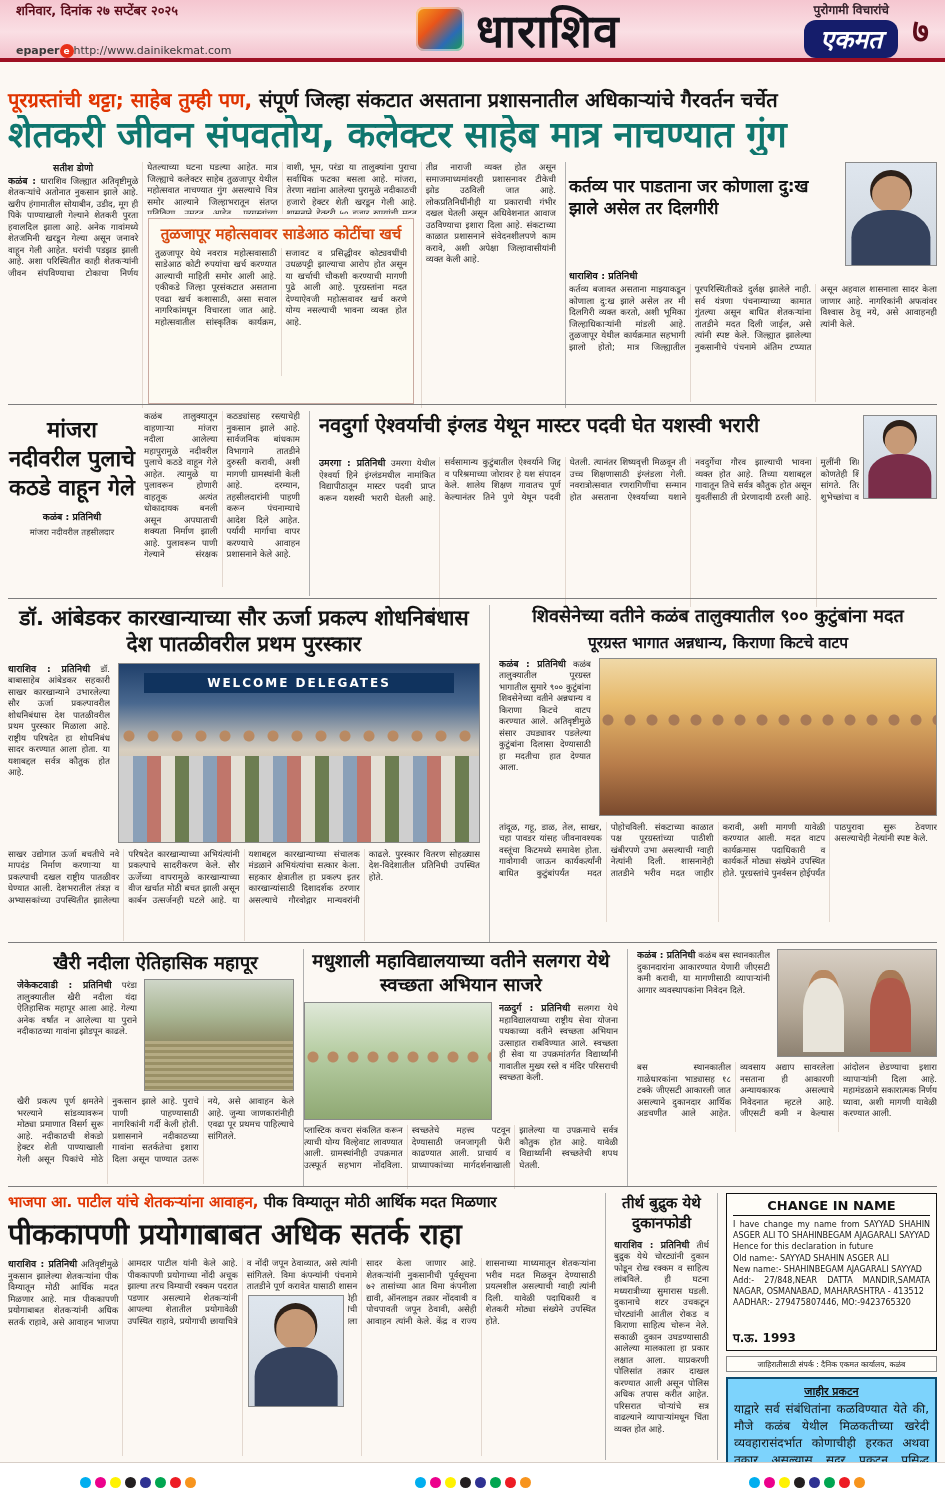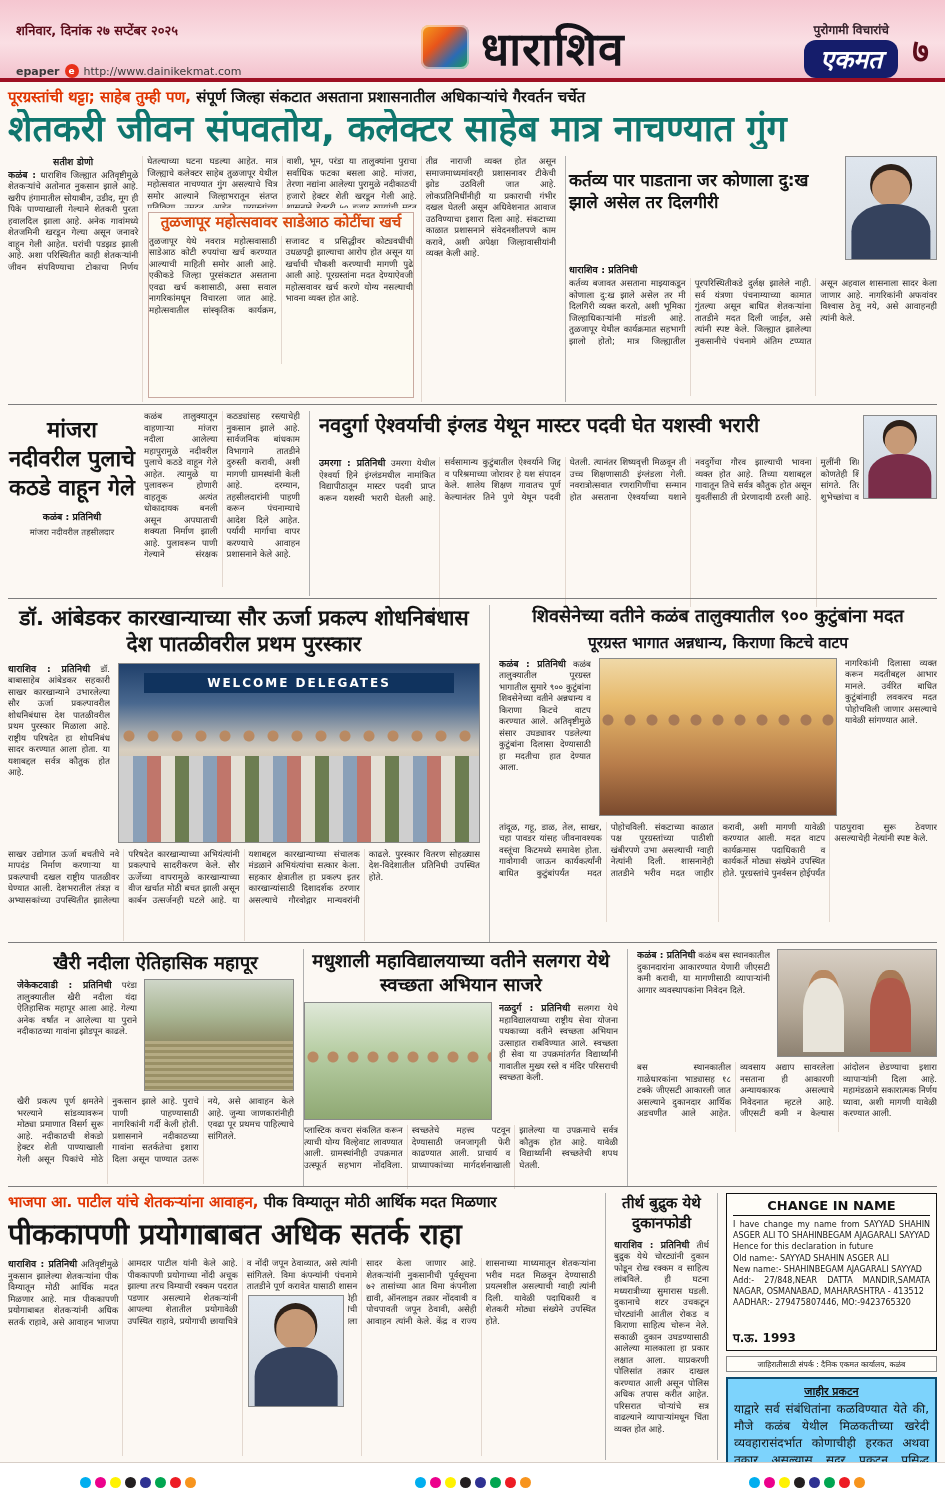"शनिवार, दिनांक २७ सप्टेंबर २०२५" .masthead { align-items: flex-end -> center; height: 82px -> 62px }
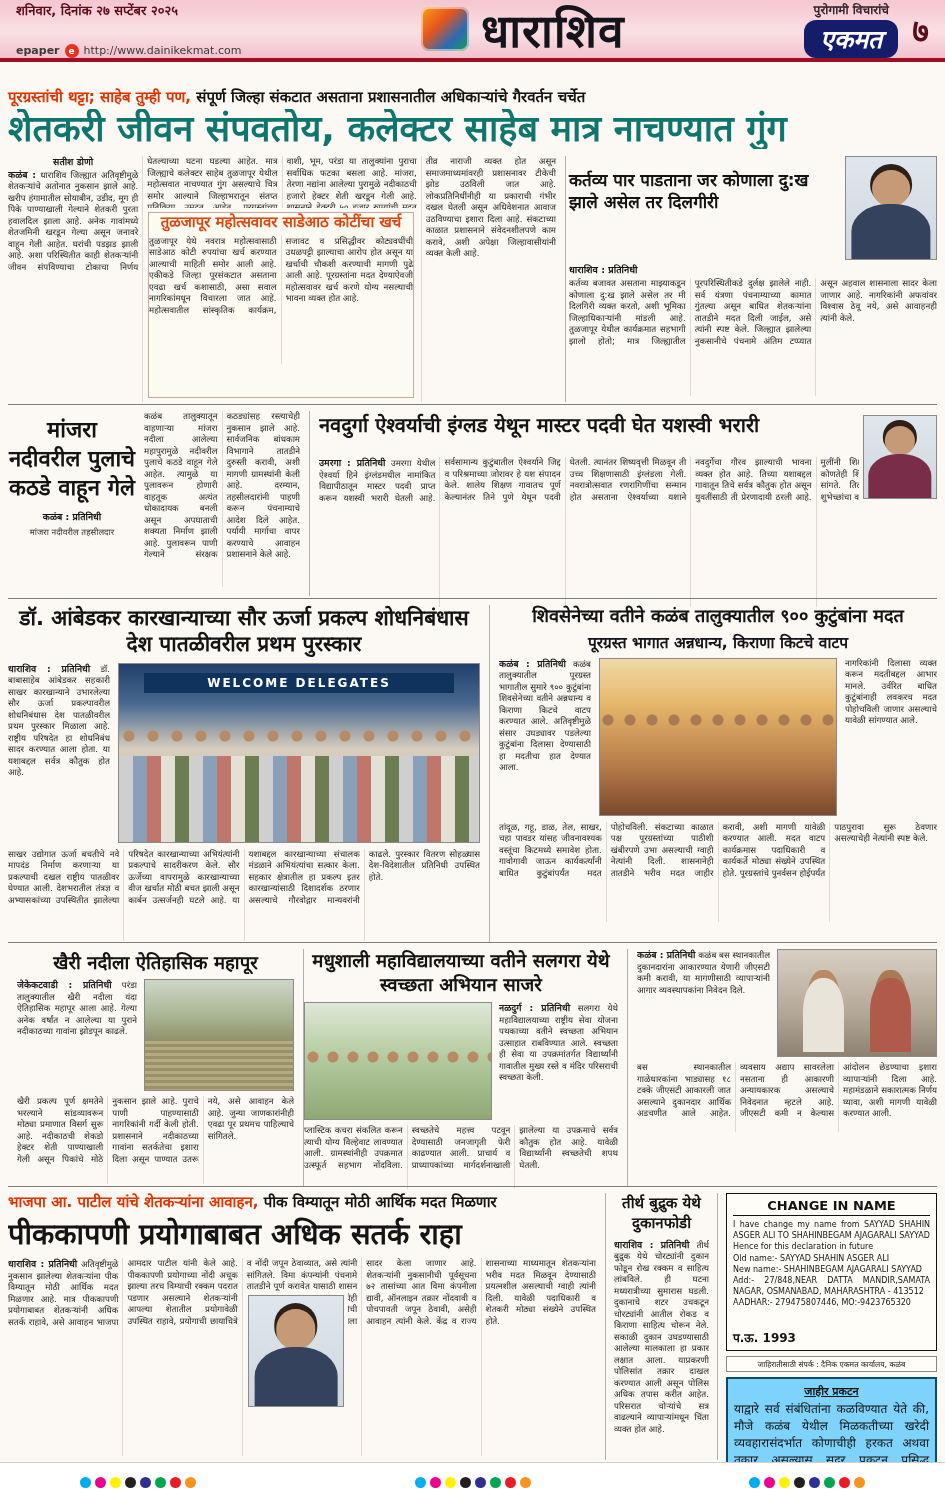"epaper" .mh-left .ep { gap: 5px -> none }
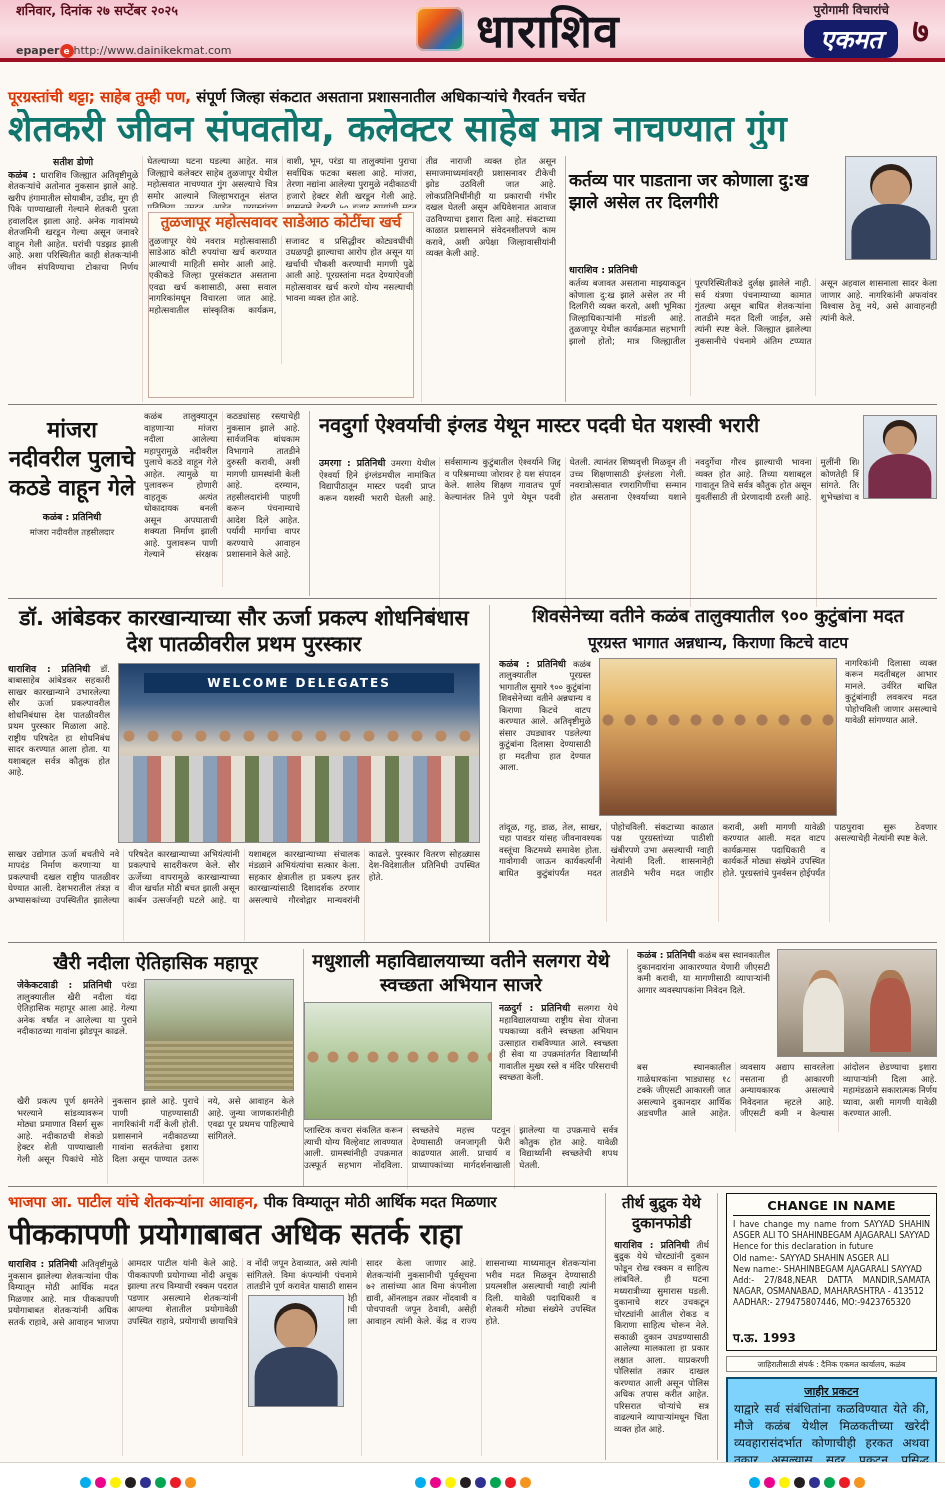"पूरग्रस्तांची थट्टा; साहेब तुम्ही पण," .kicker { font-size: 15px -> 20px }
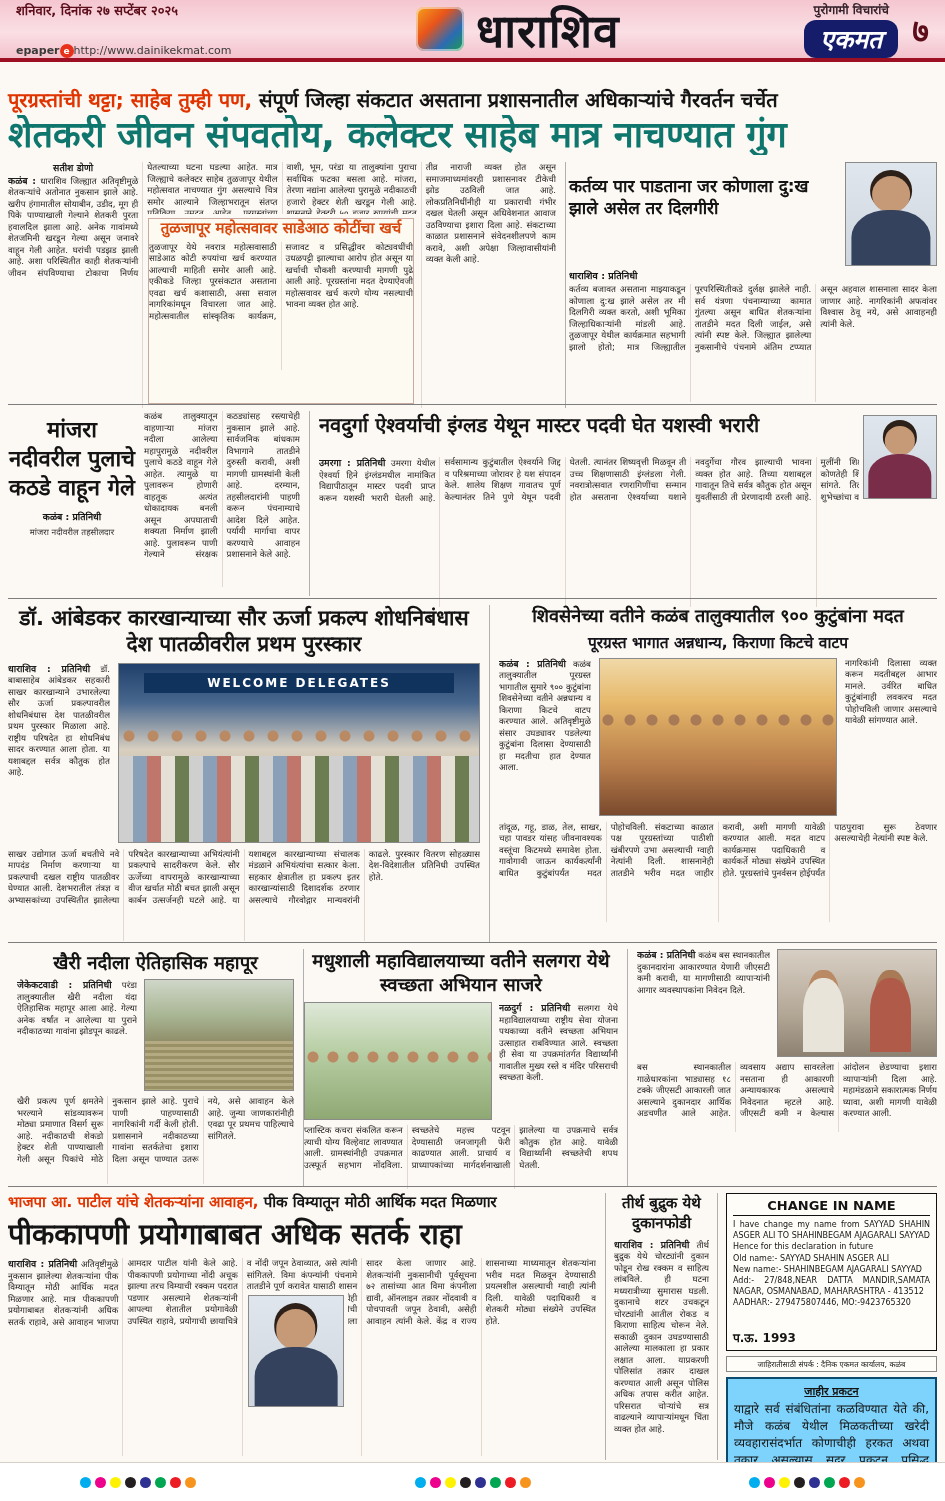"तुळजापूर महोत्सवावर साडेआठ कोटींचा खर्च" .inset-box { padding: none -> 6px }
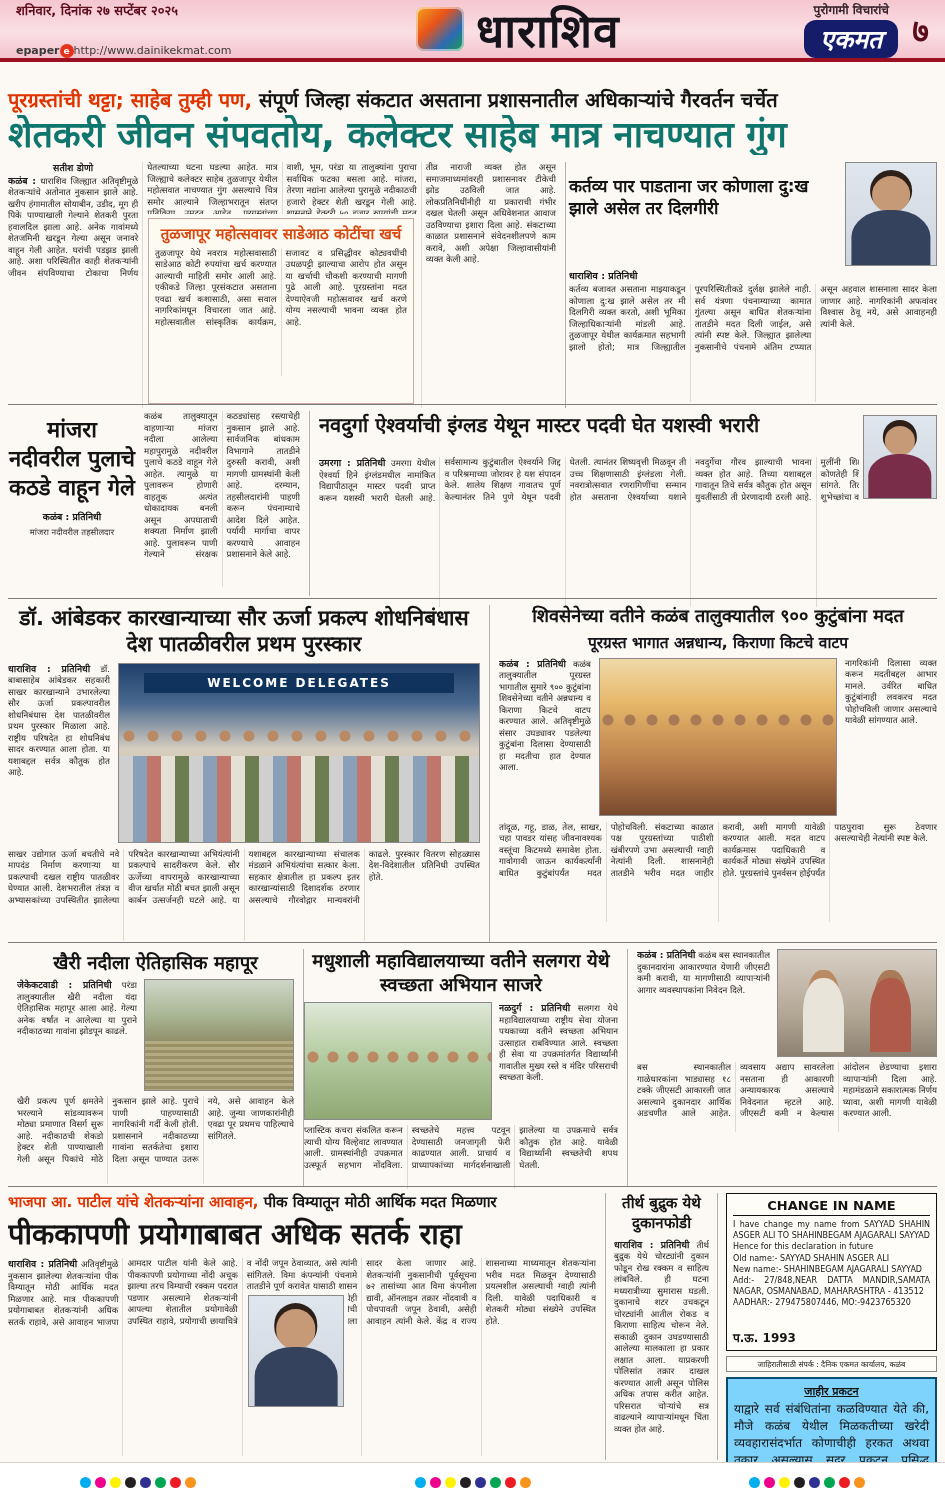"नागरिकांनी दिलासा व्यक्त करून मदतीबद्दल" div.bt { html: <div>नागरिकांनी दिलासा व्यक्त करून मदतीबद्दल आभार मानले. उर्वरित बाधित कुटुंबांनाही लवकरच मदत पोहोचविली जाणार असल्याचे यावेळी सांगण्यात आले.</div> -> none }
